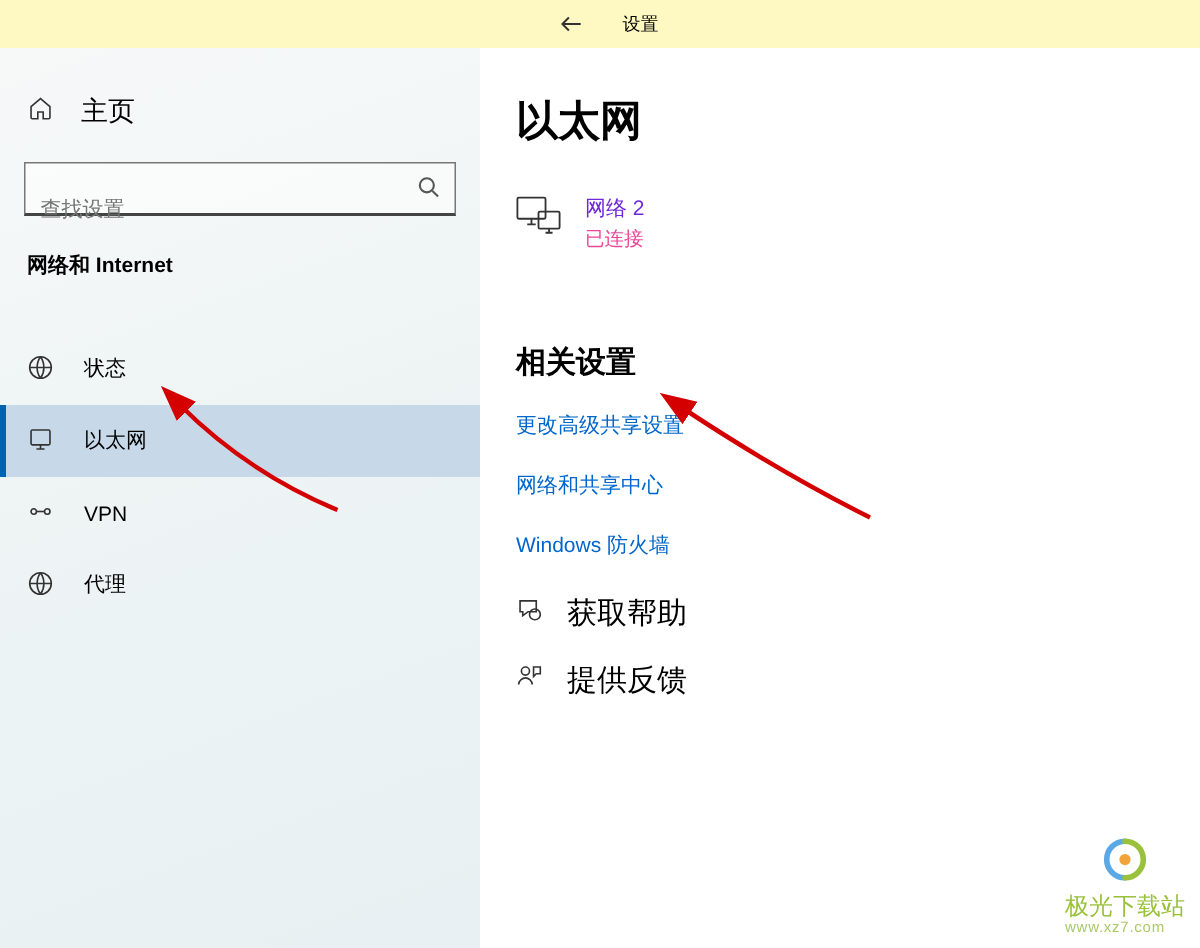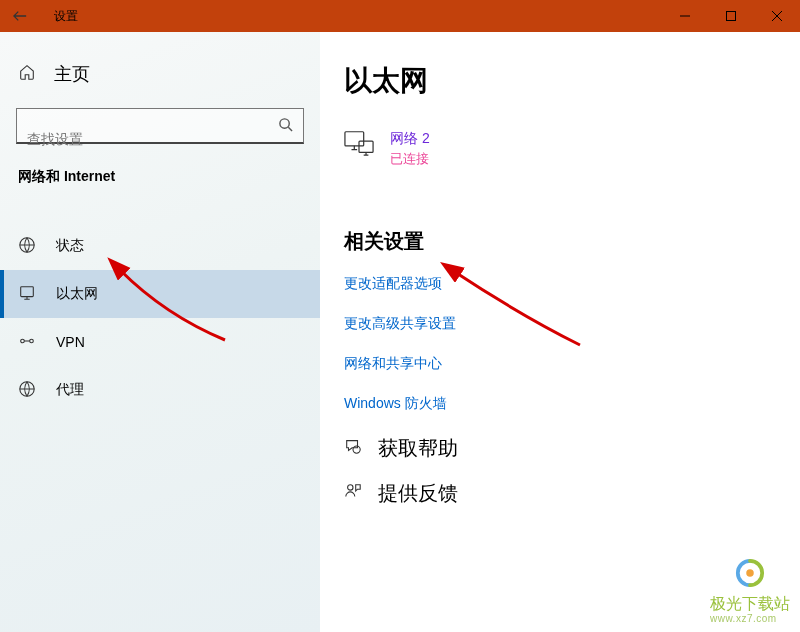"设置" .titlebar { background: #c2410c -> #fef9c3; flex-direction: none -> column }
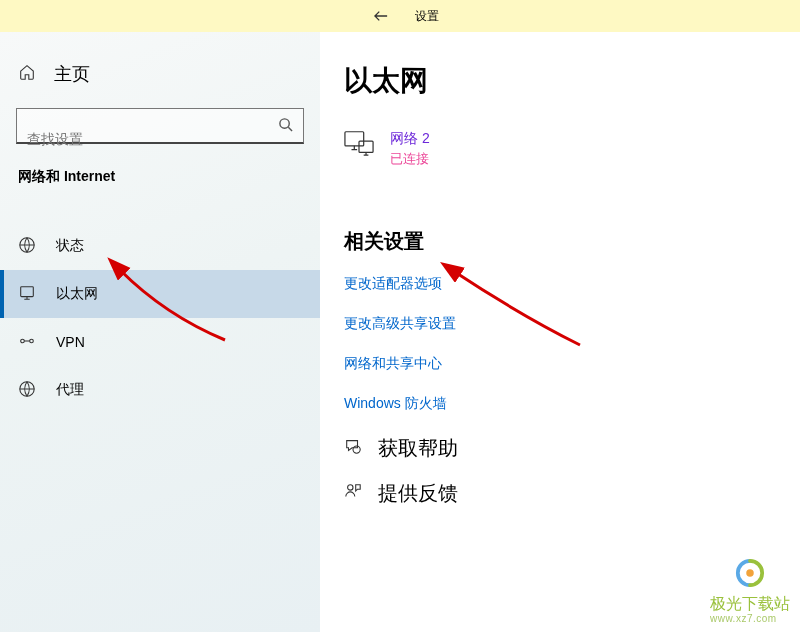"更改适配器选项" a.link { html: <a>更改适配器选项</a> -> none }
